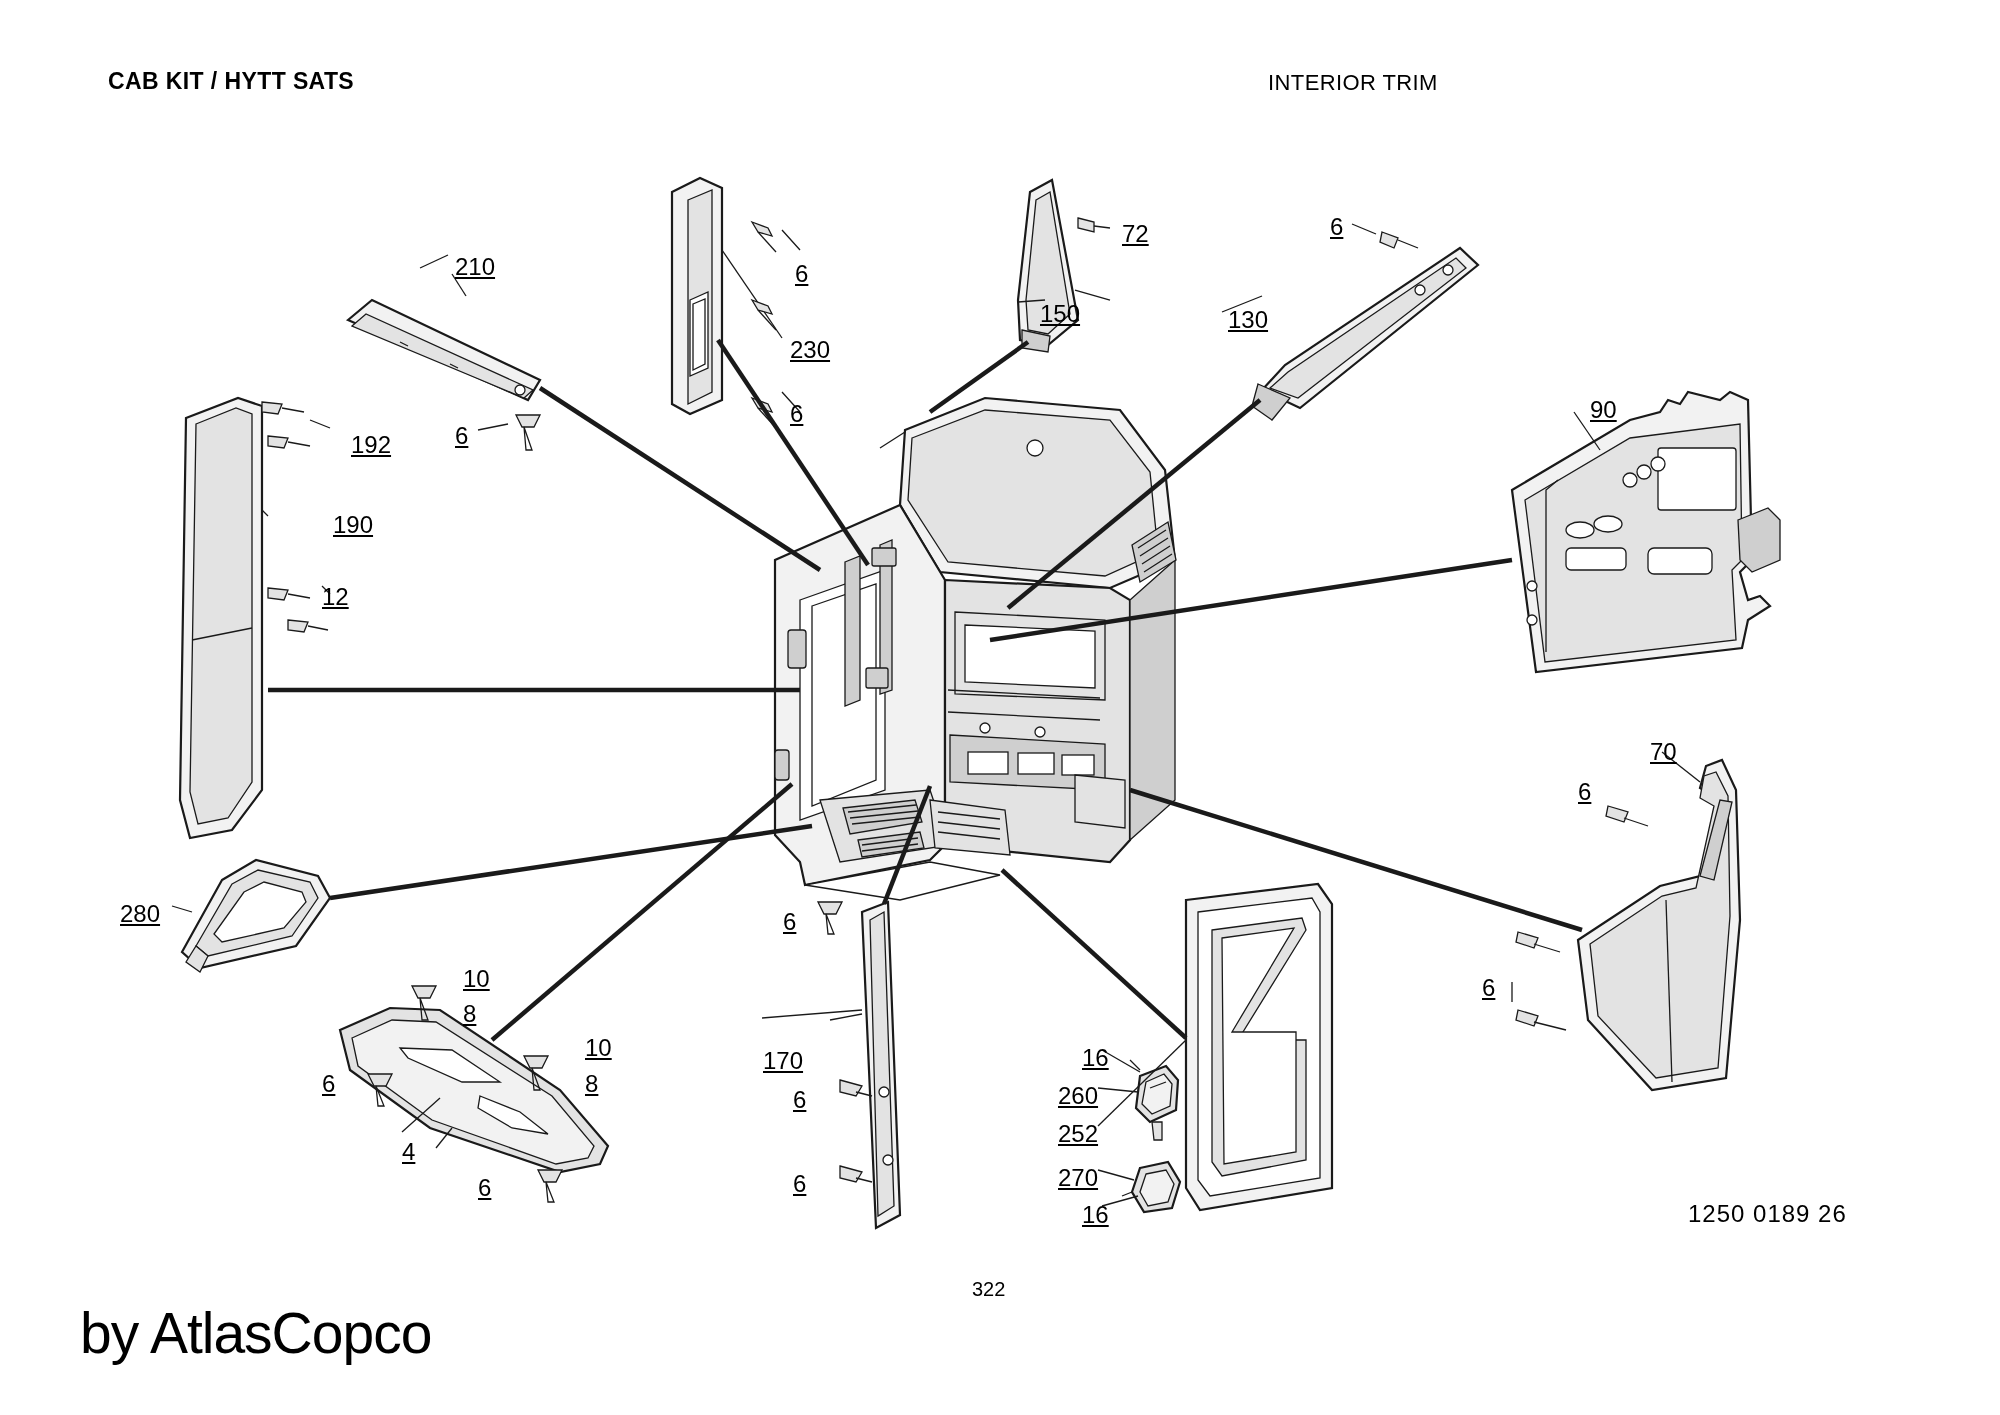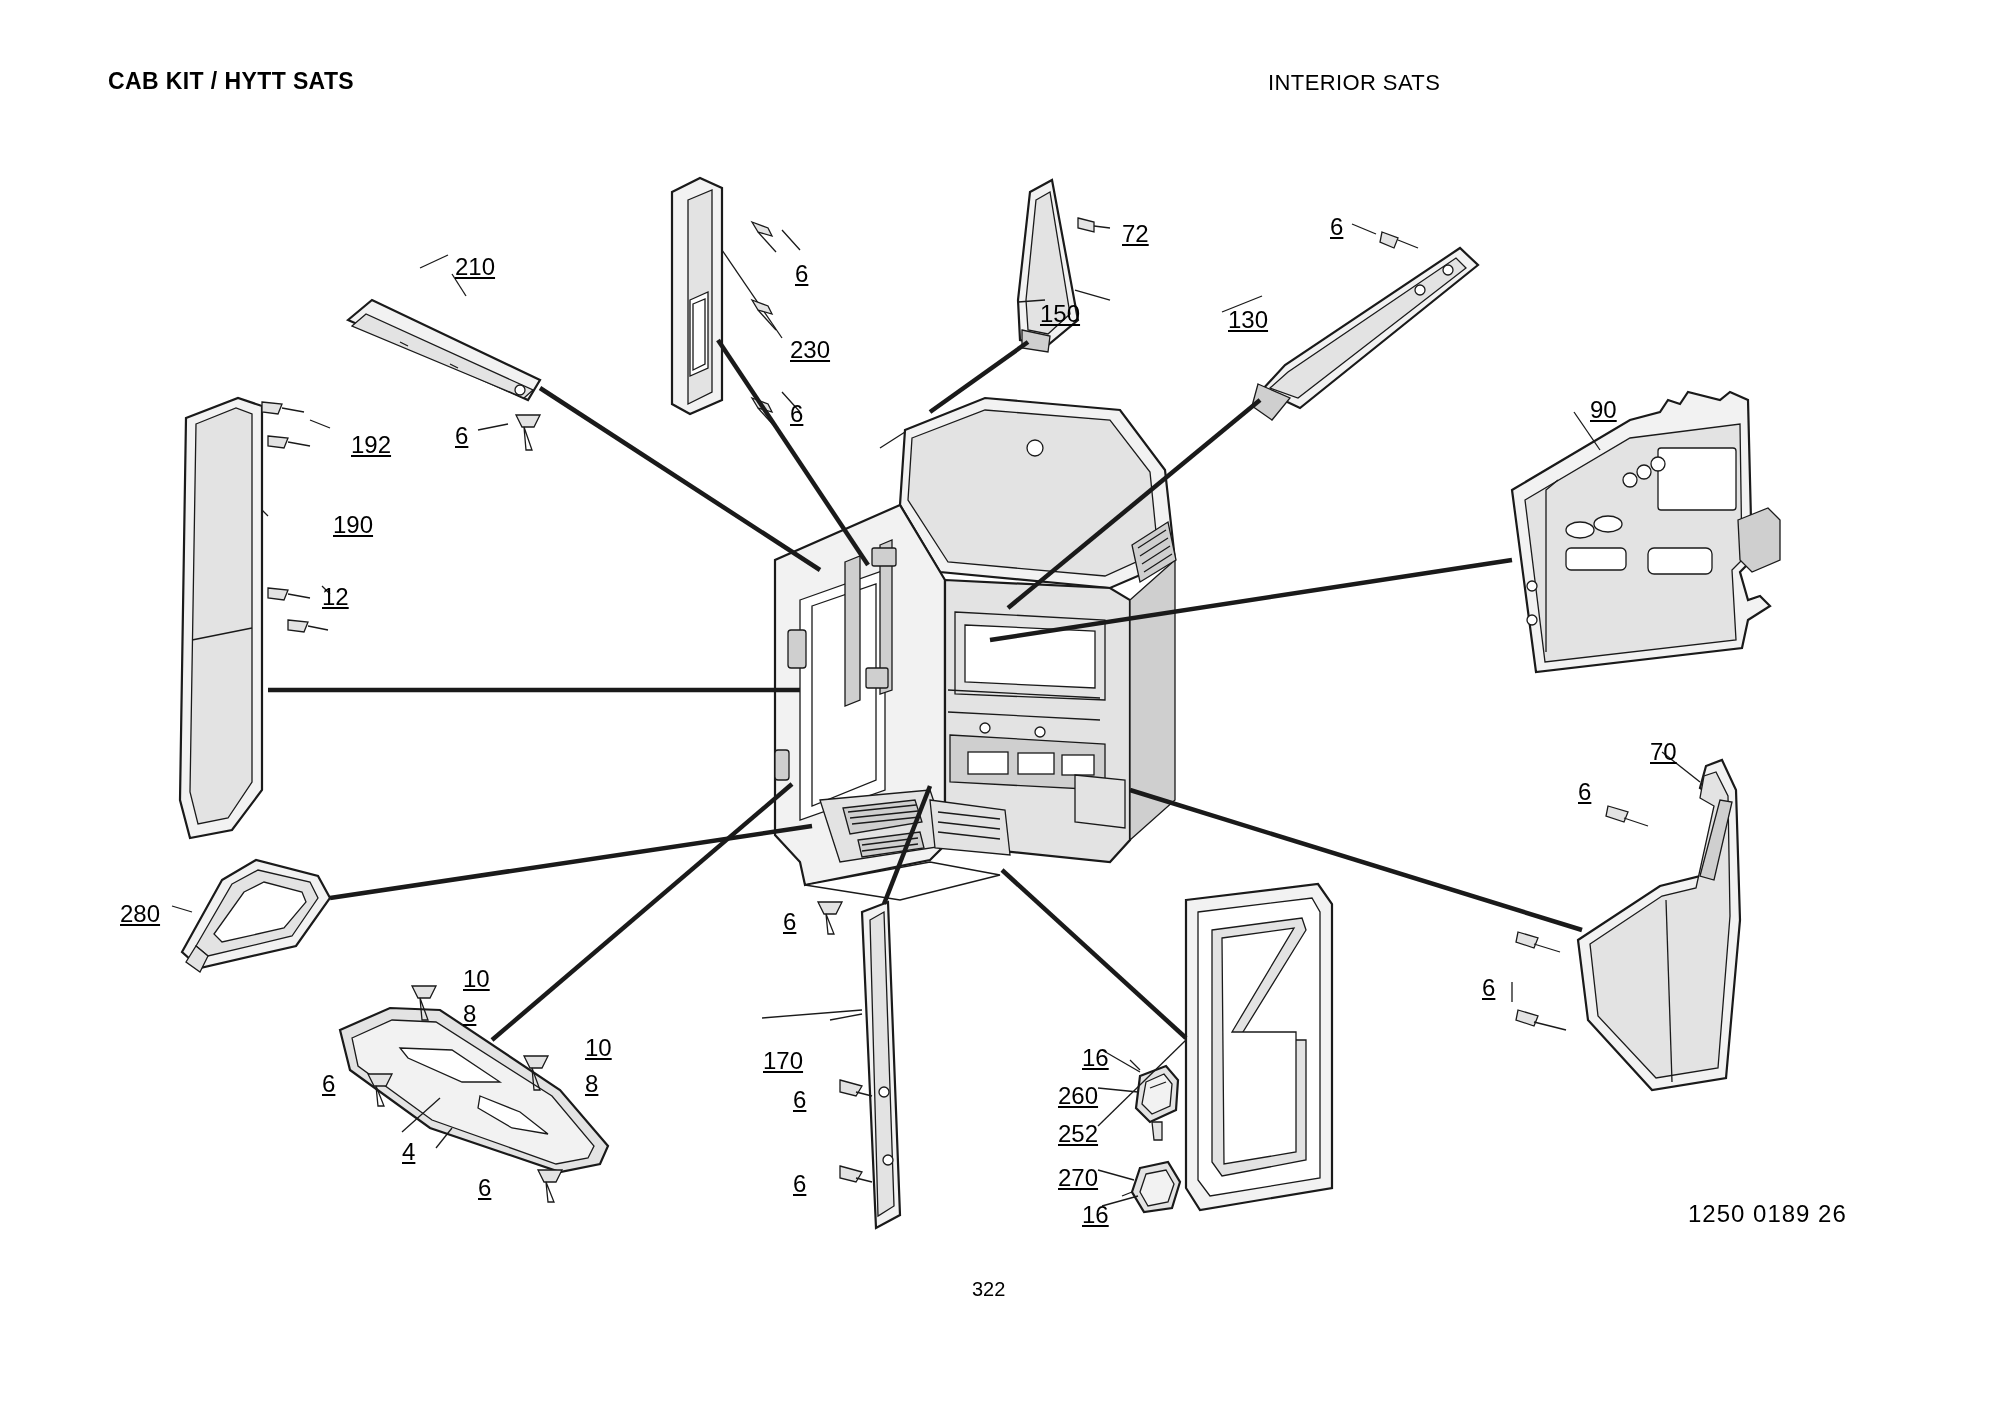"INTERIOR SATS" div.hdr { text: SATS -> TRIM }
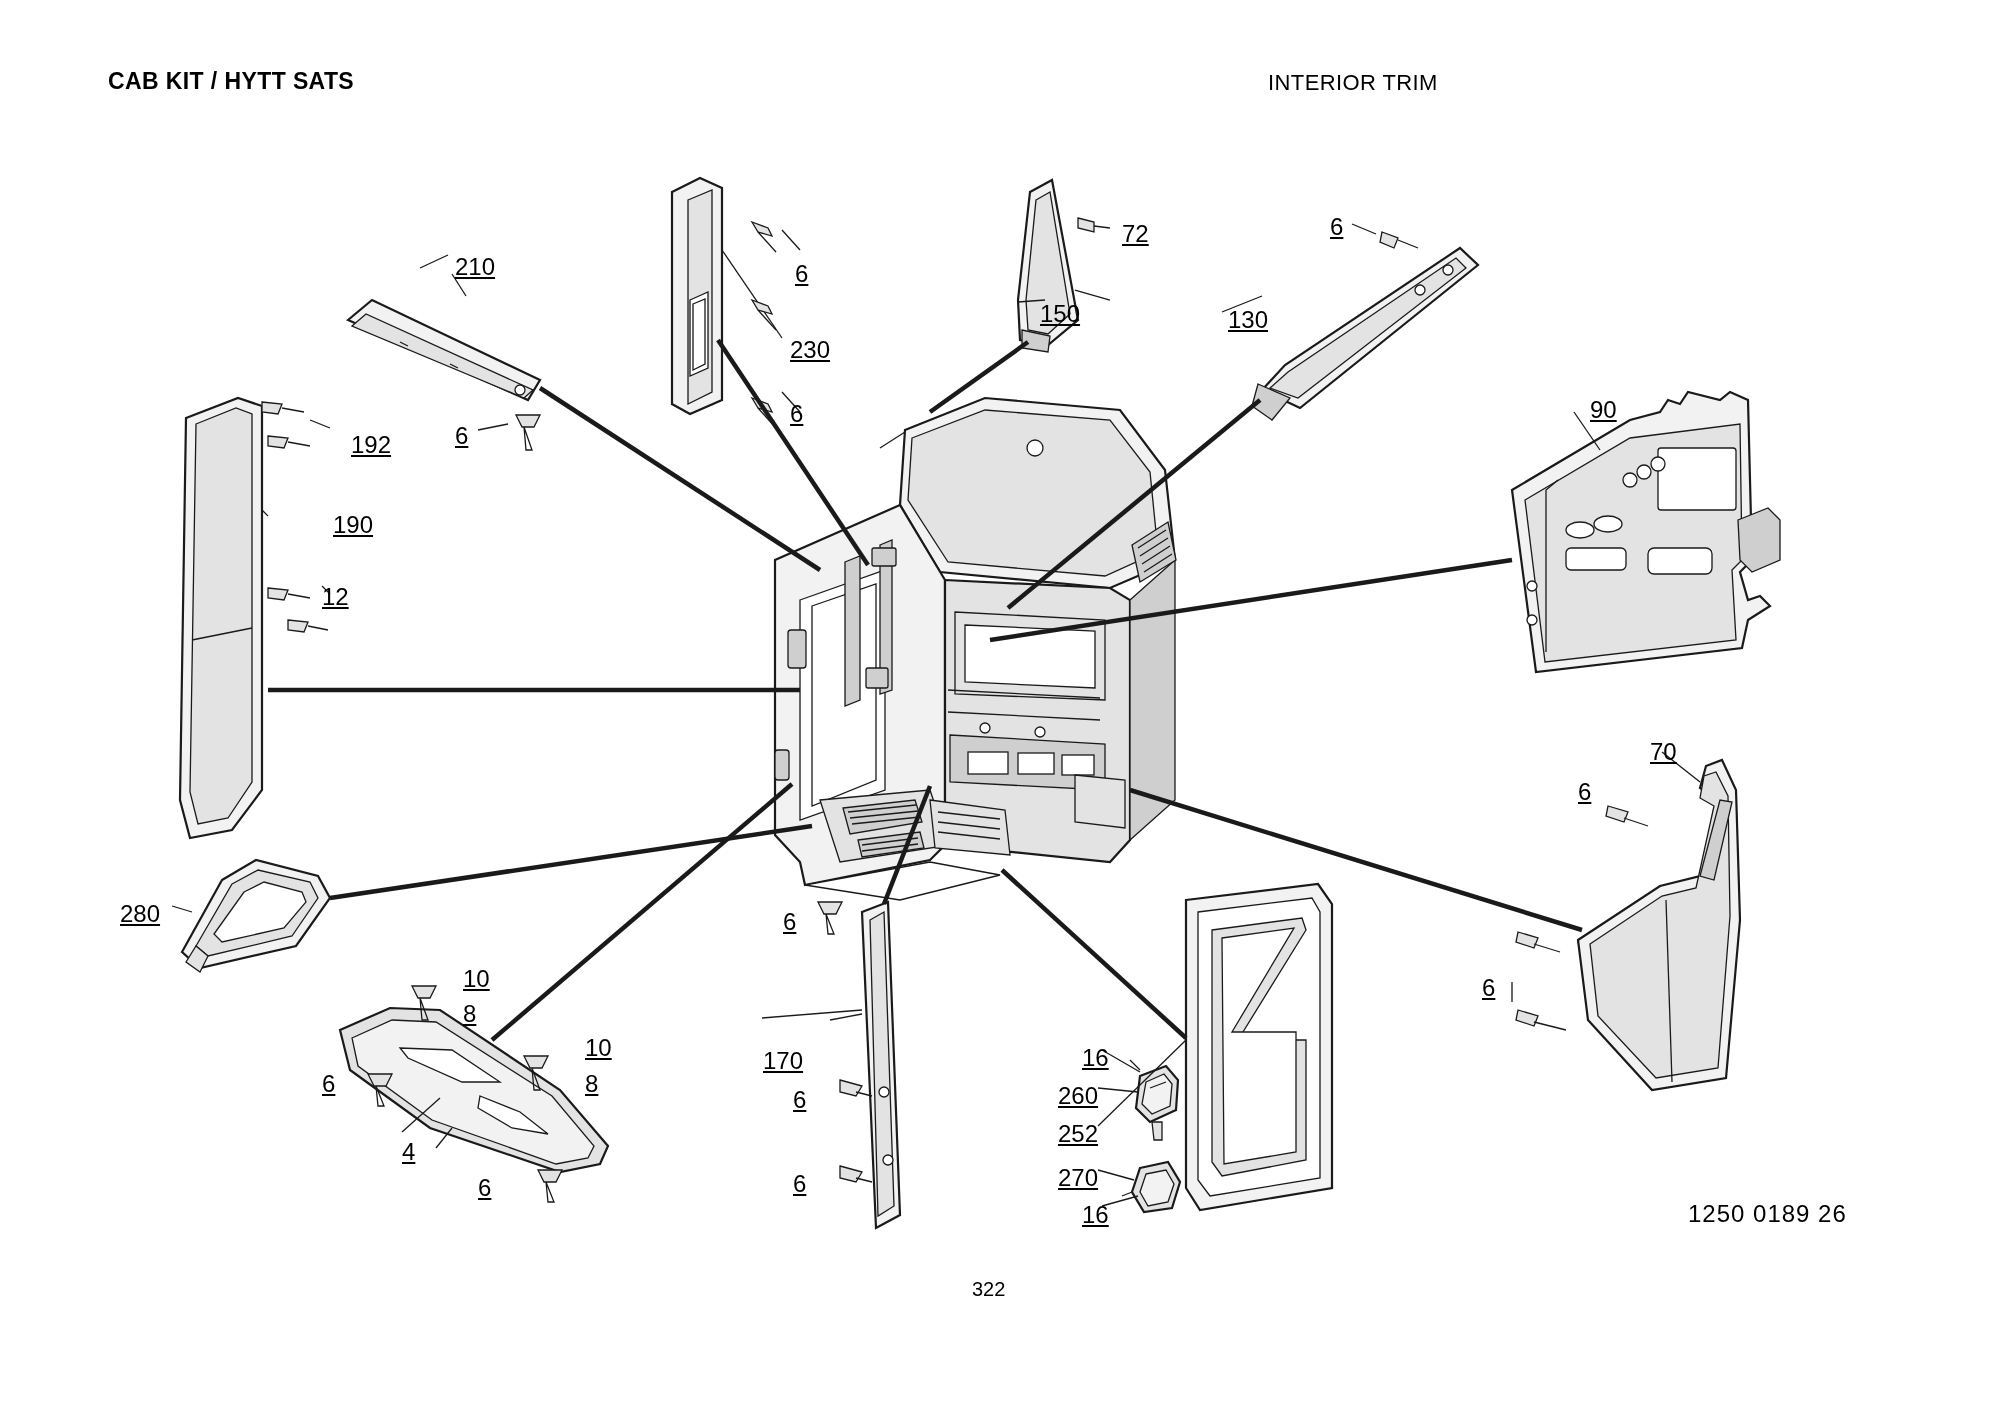"by AtlasCopco" div { html: none -> <div>by AtlasCopco</div> }
